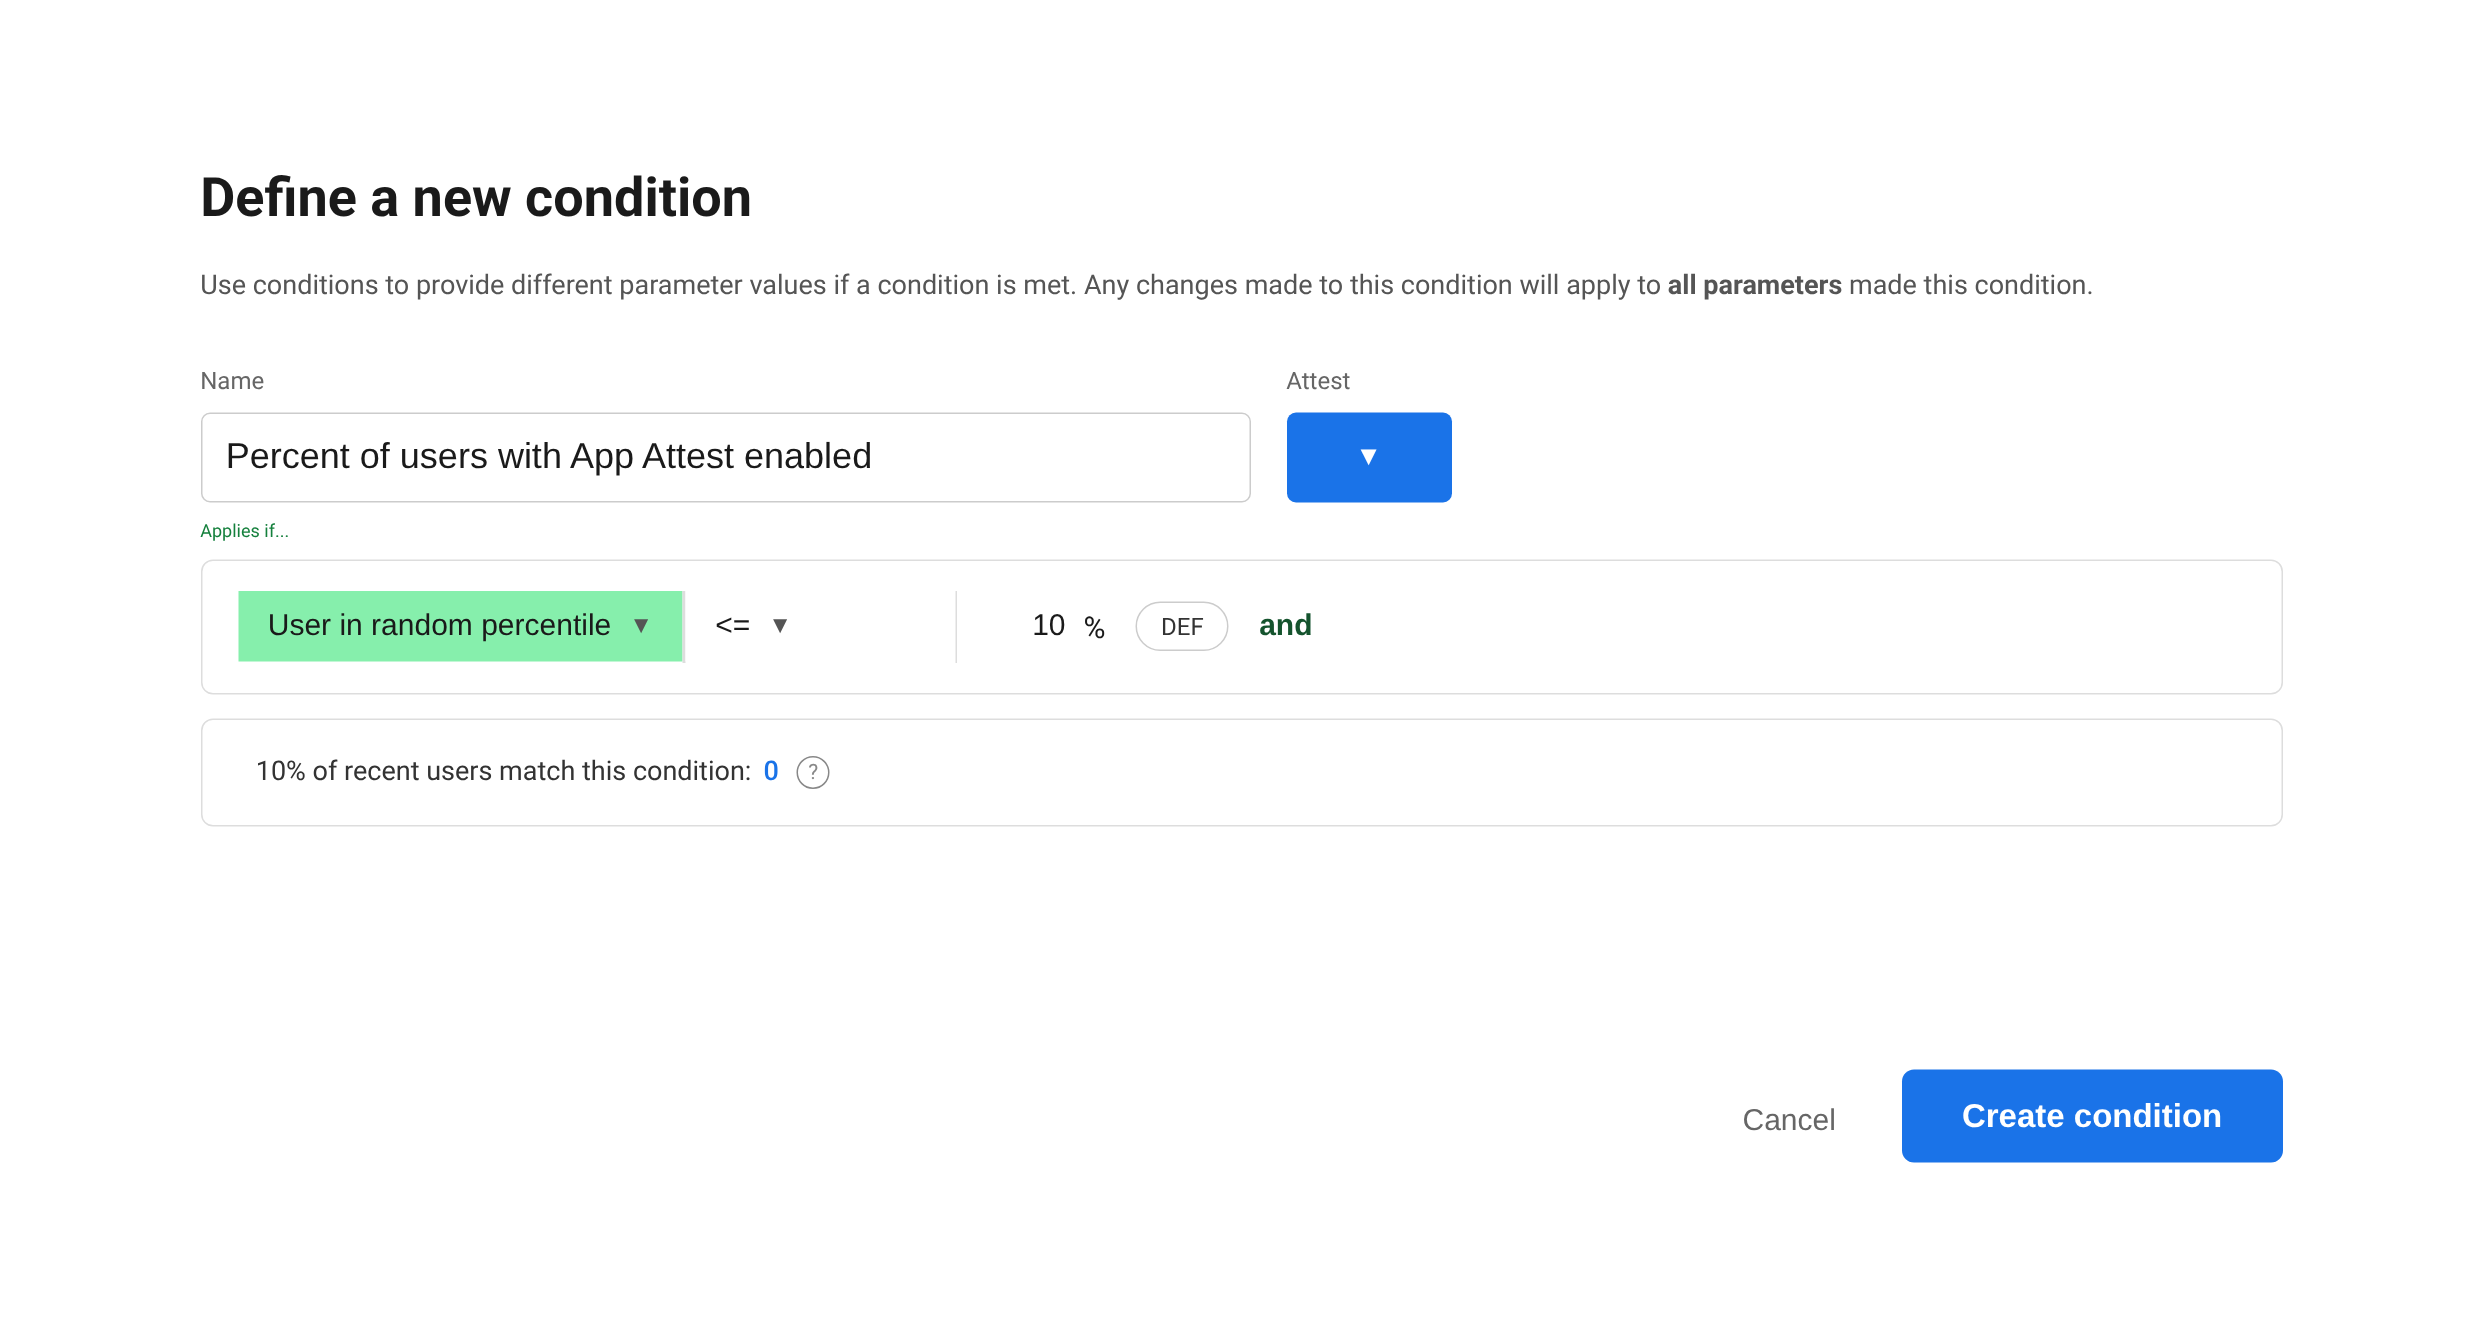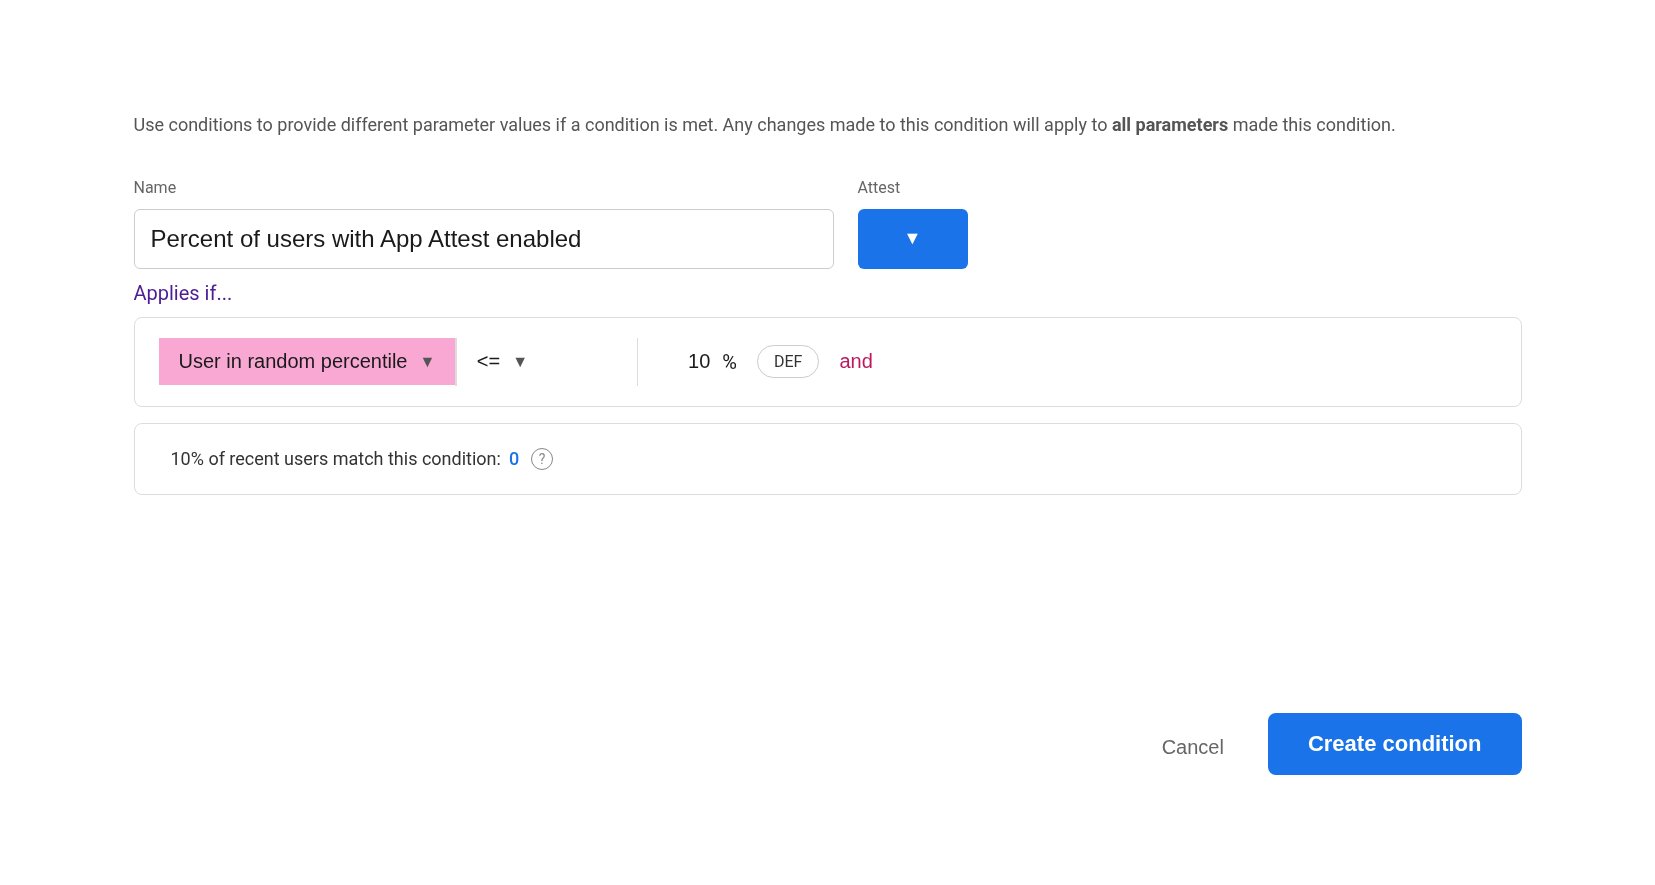"Define a new condition" h1.dialog-title { html: none -> <h1>Define a new condition</h1> }
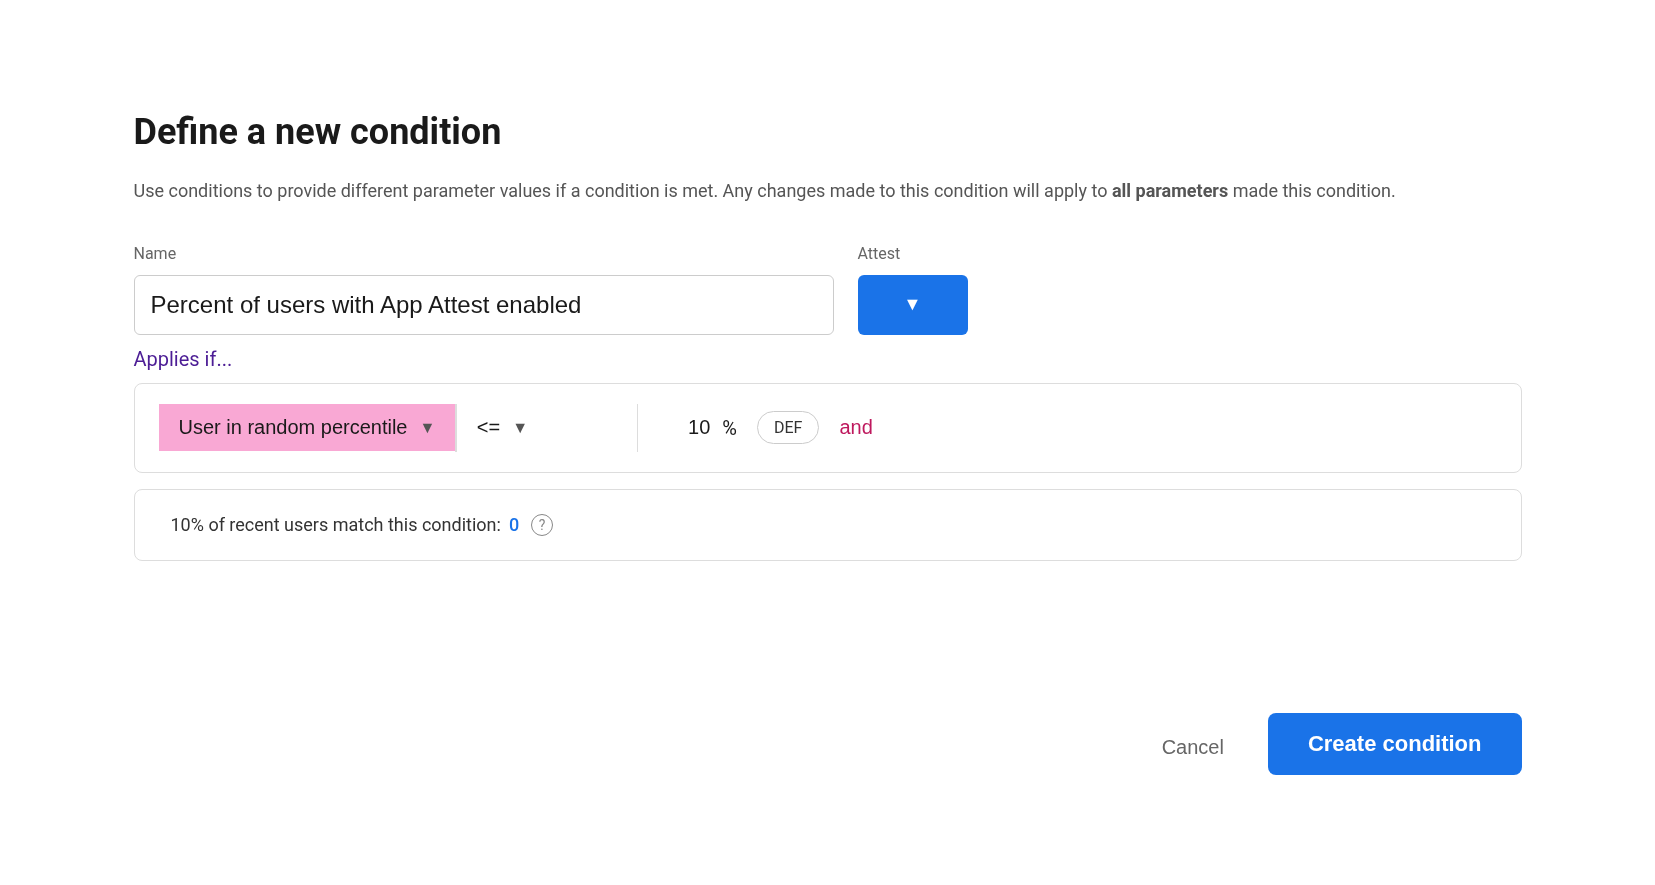"Applies if..." .applies-if-label { color: #4c1d95 -> #15803d; font-size: 20px -> 12px }
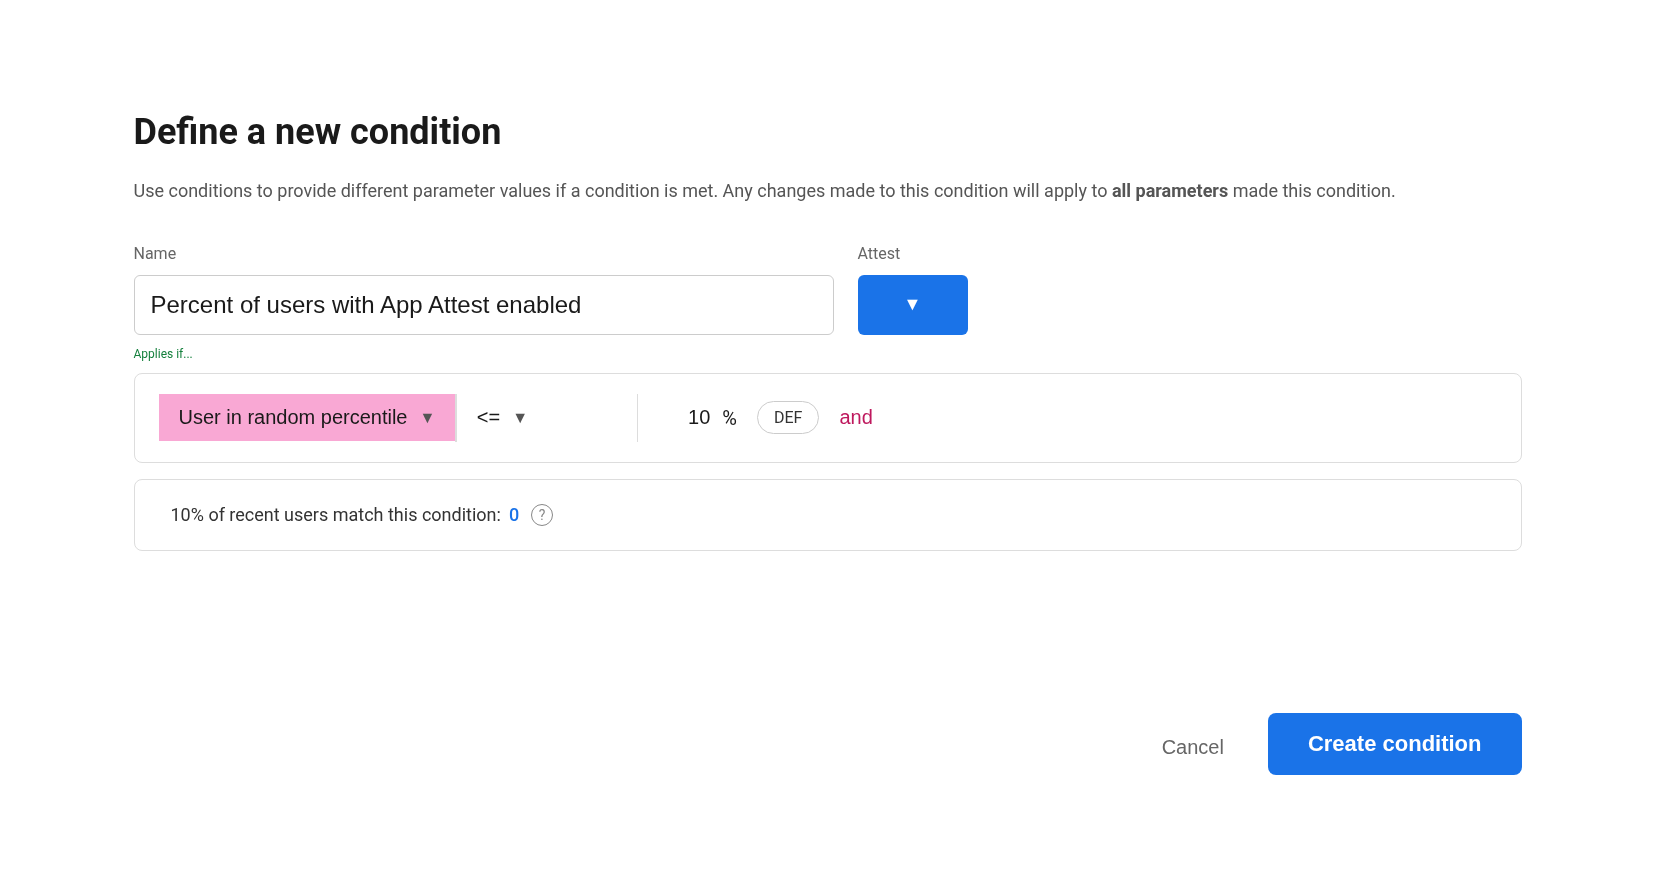"User in random percentile" .condition-dropdown { background: #f9a8d4 -> #86efac }
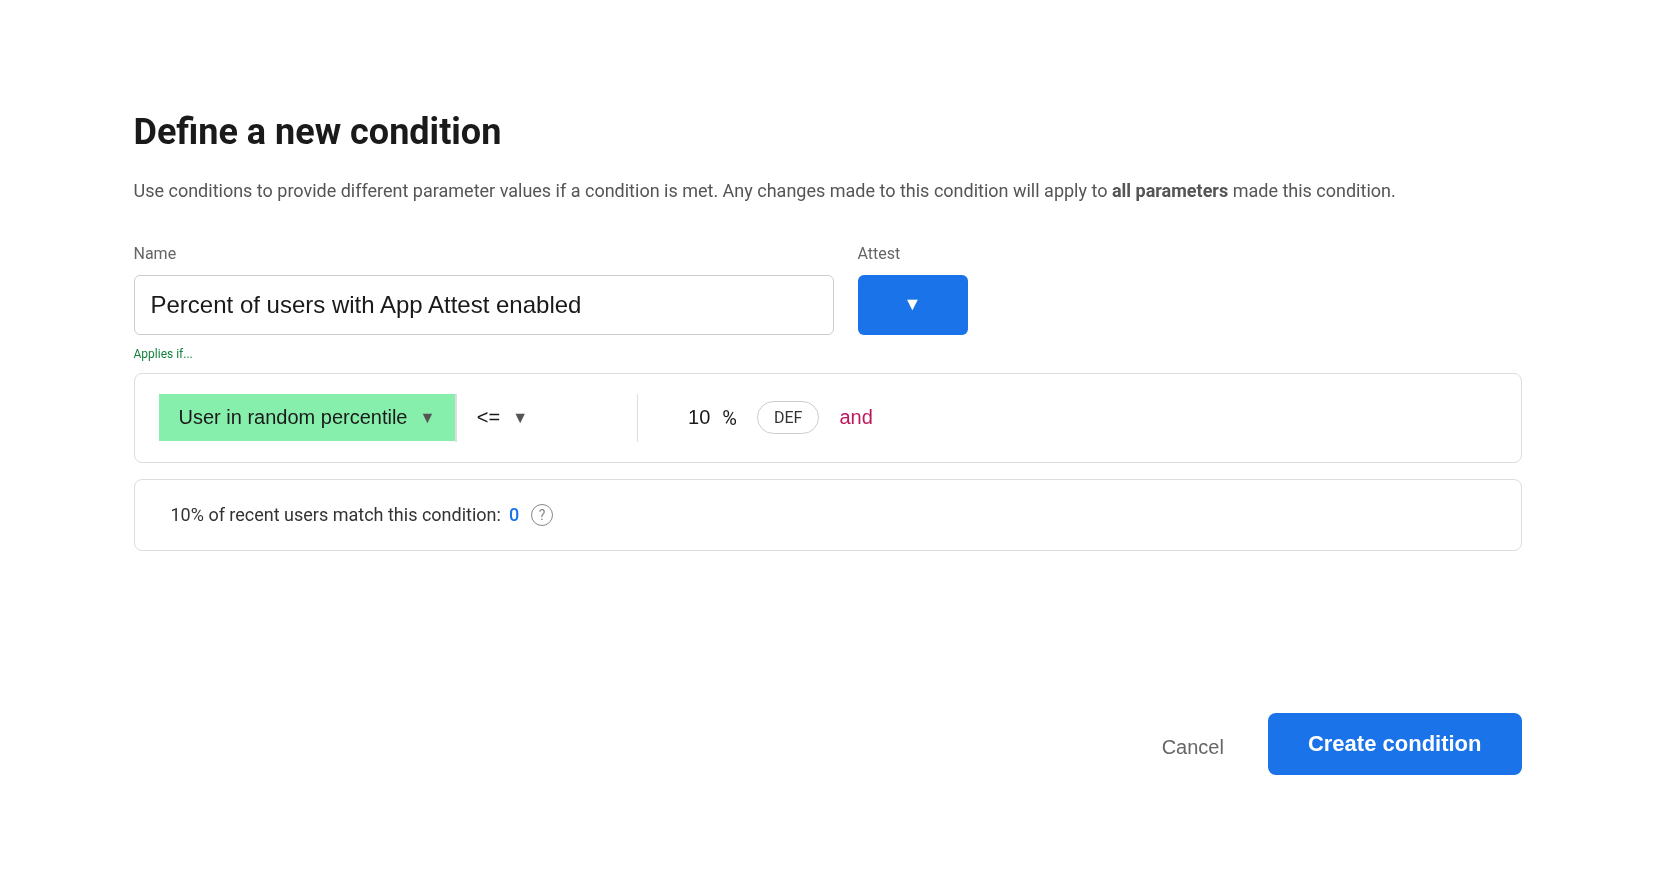"and" .and-button { color: #be185d -> #14532d; font-weight: 400 -> 700 }
